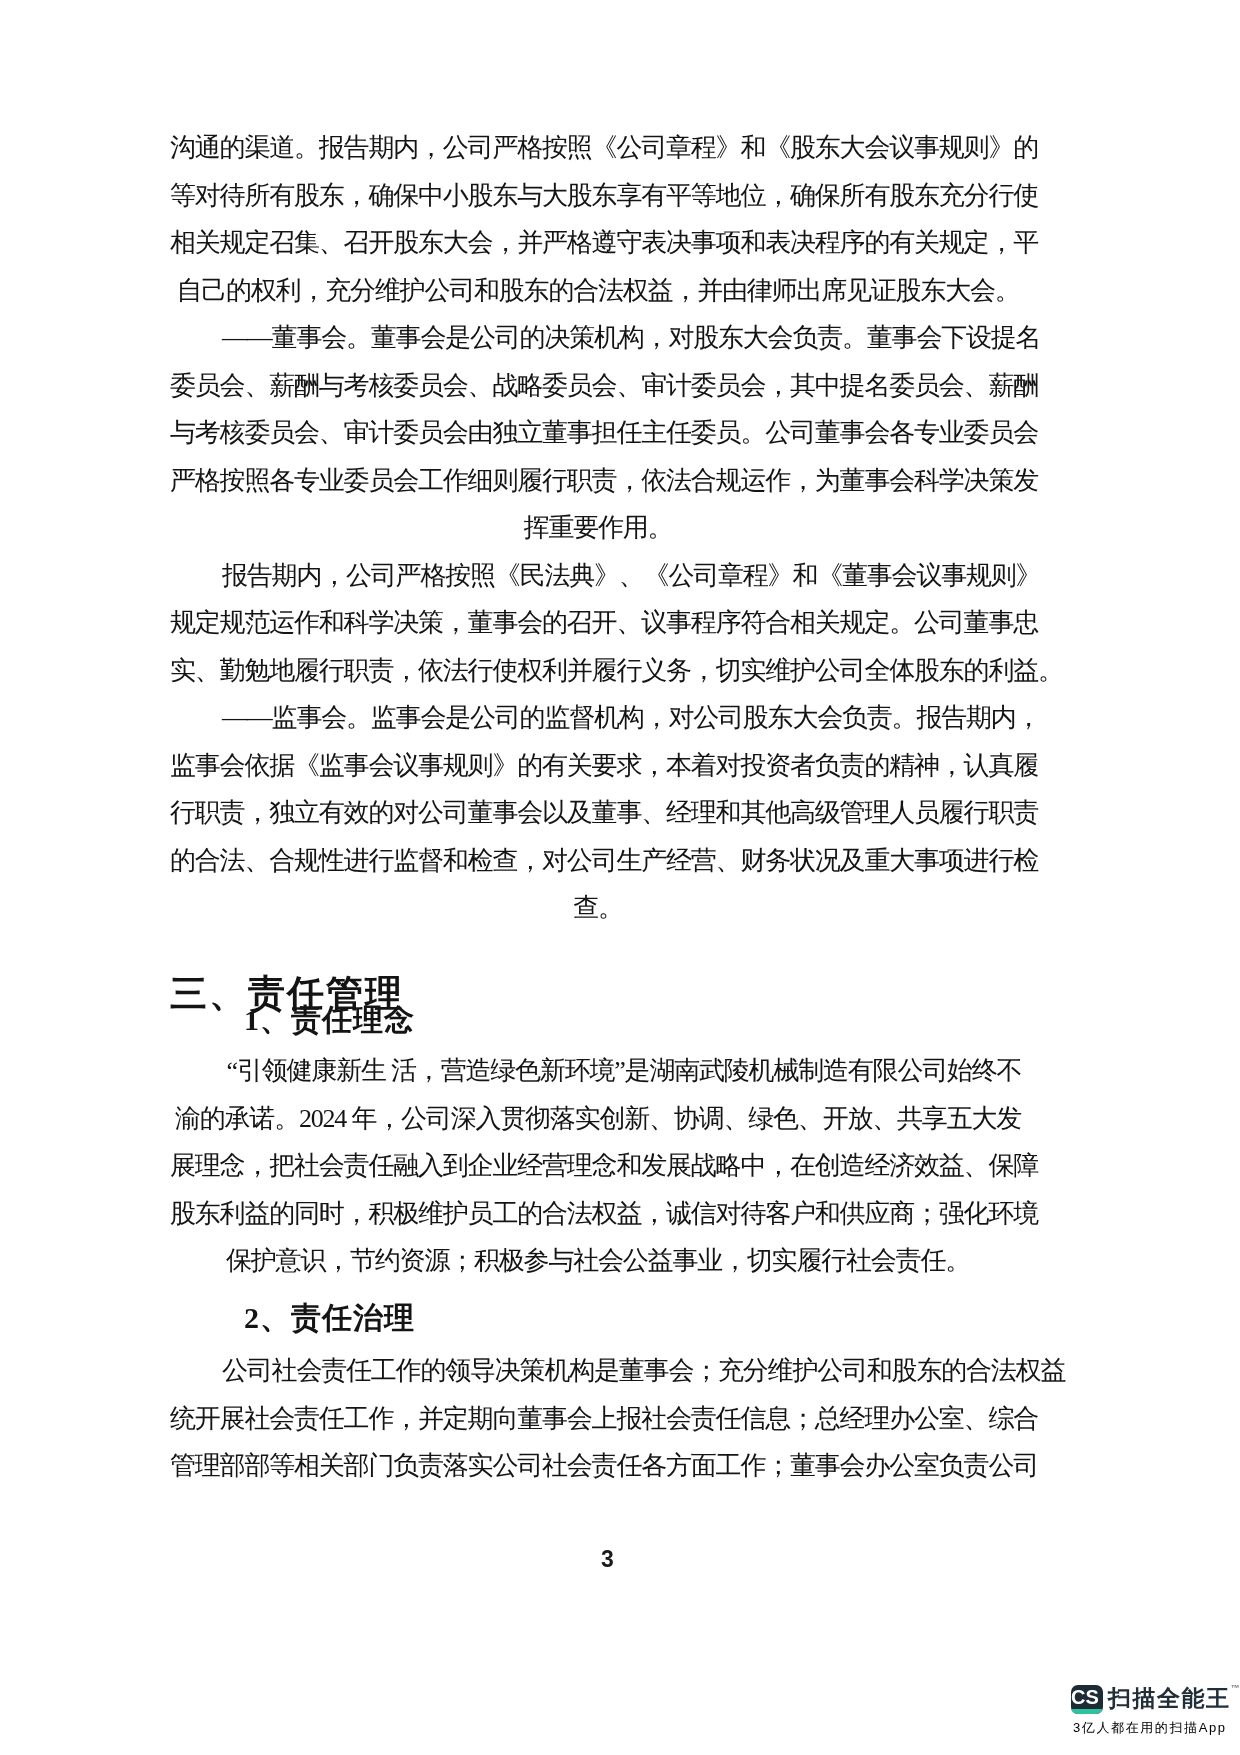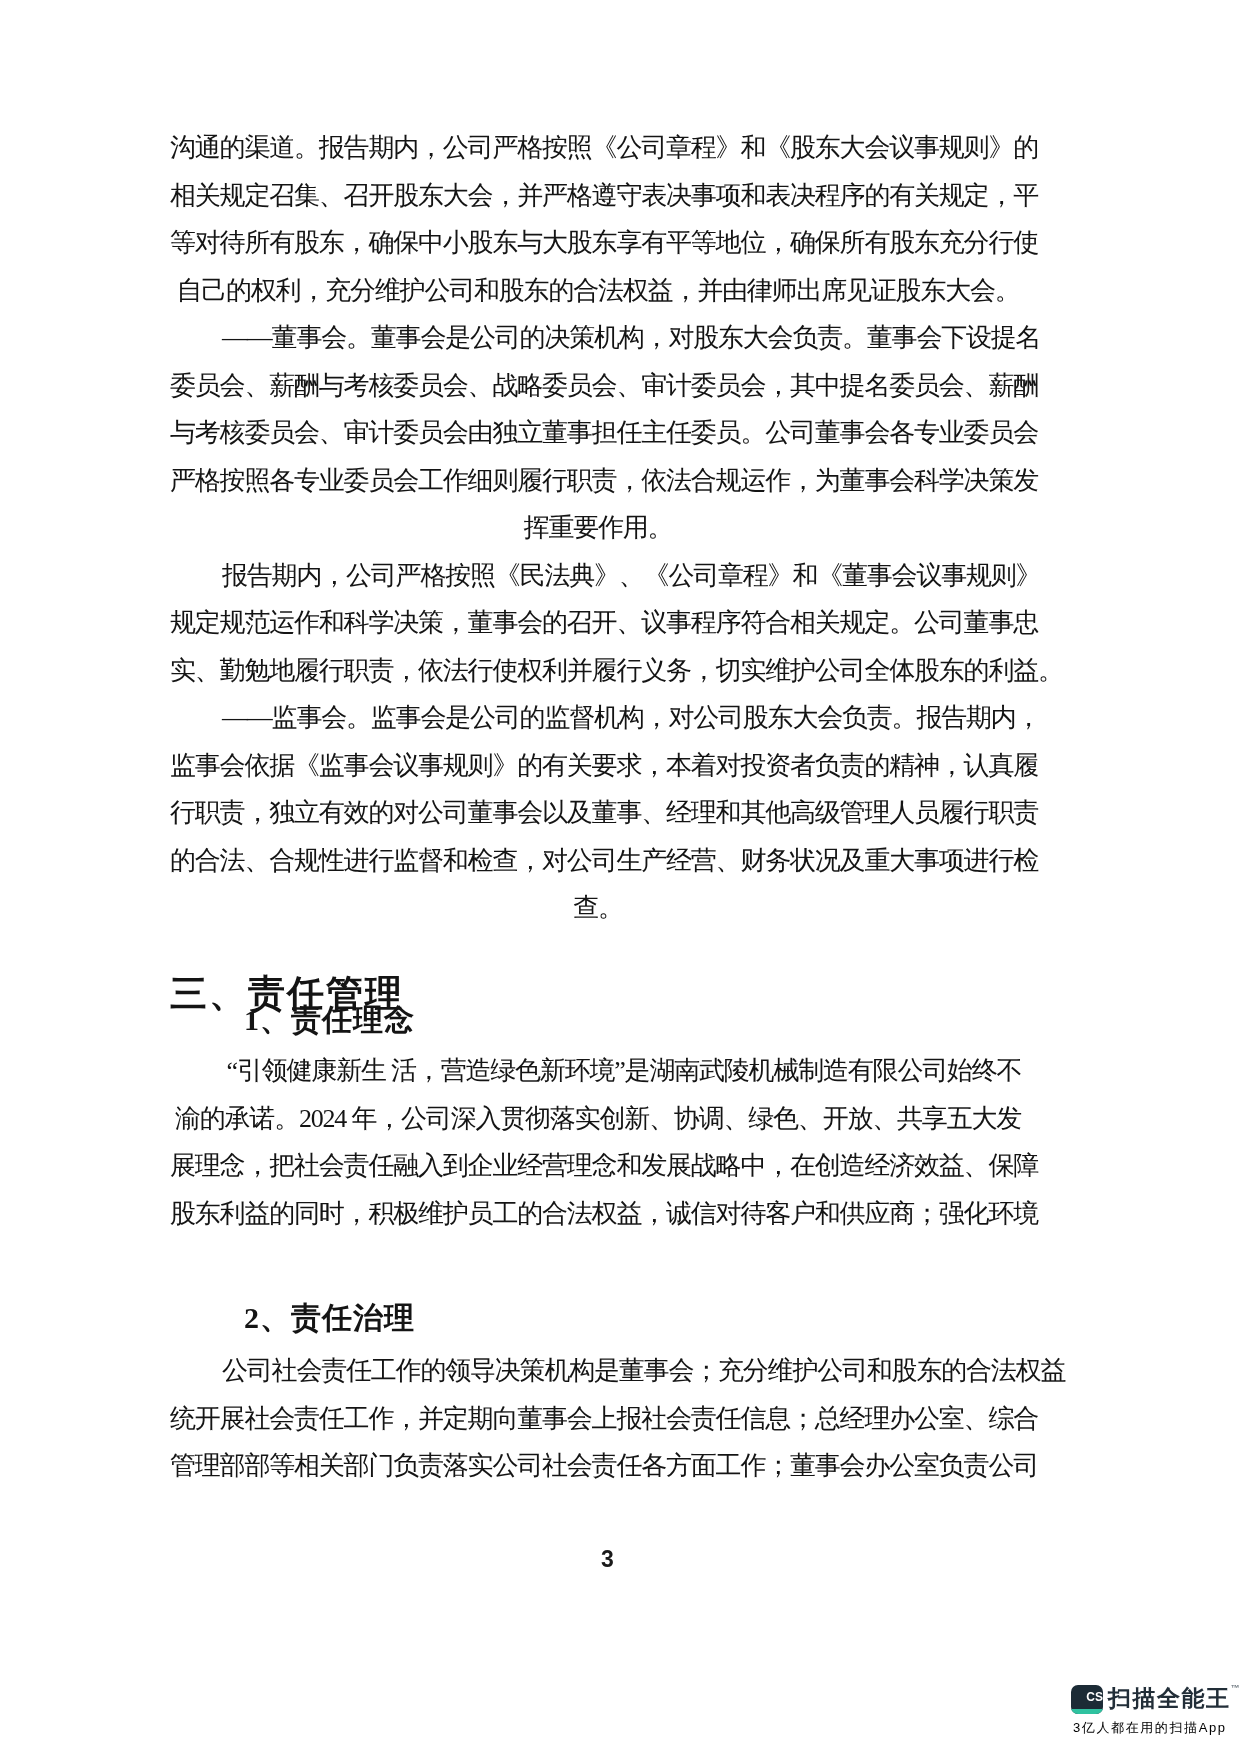"相关规定召集、召开股东大会，并严格遵守表决事项和表决程序的有关规定，平" div.line { order: before "等对待所有股东，确保中小股东与大股东享有平等地位，确保所有股东充分行使" -> after "等对待所有股东，确保中小股东与大股东享有平等地位，确保所有股东充分行使" }
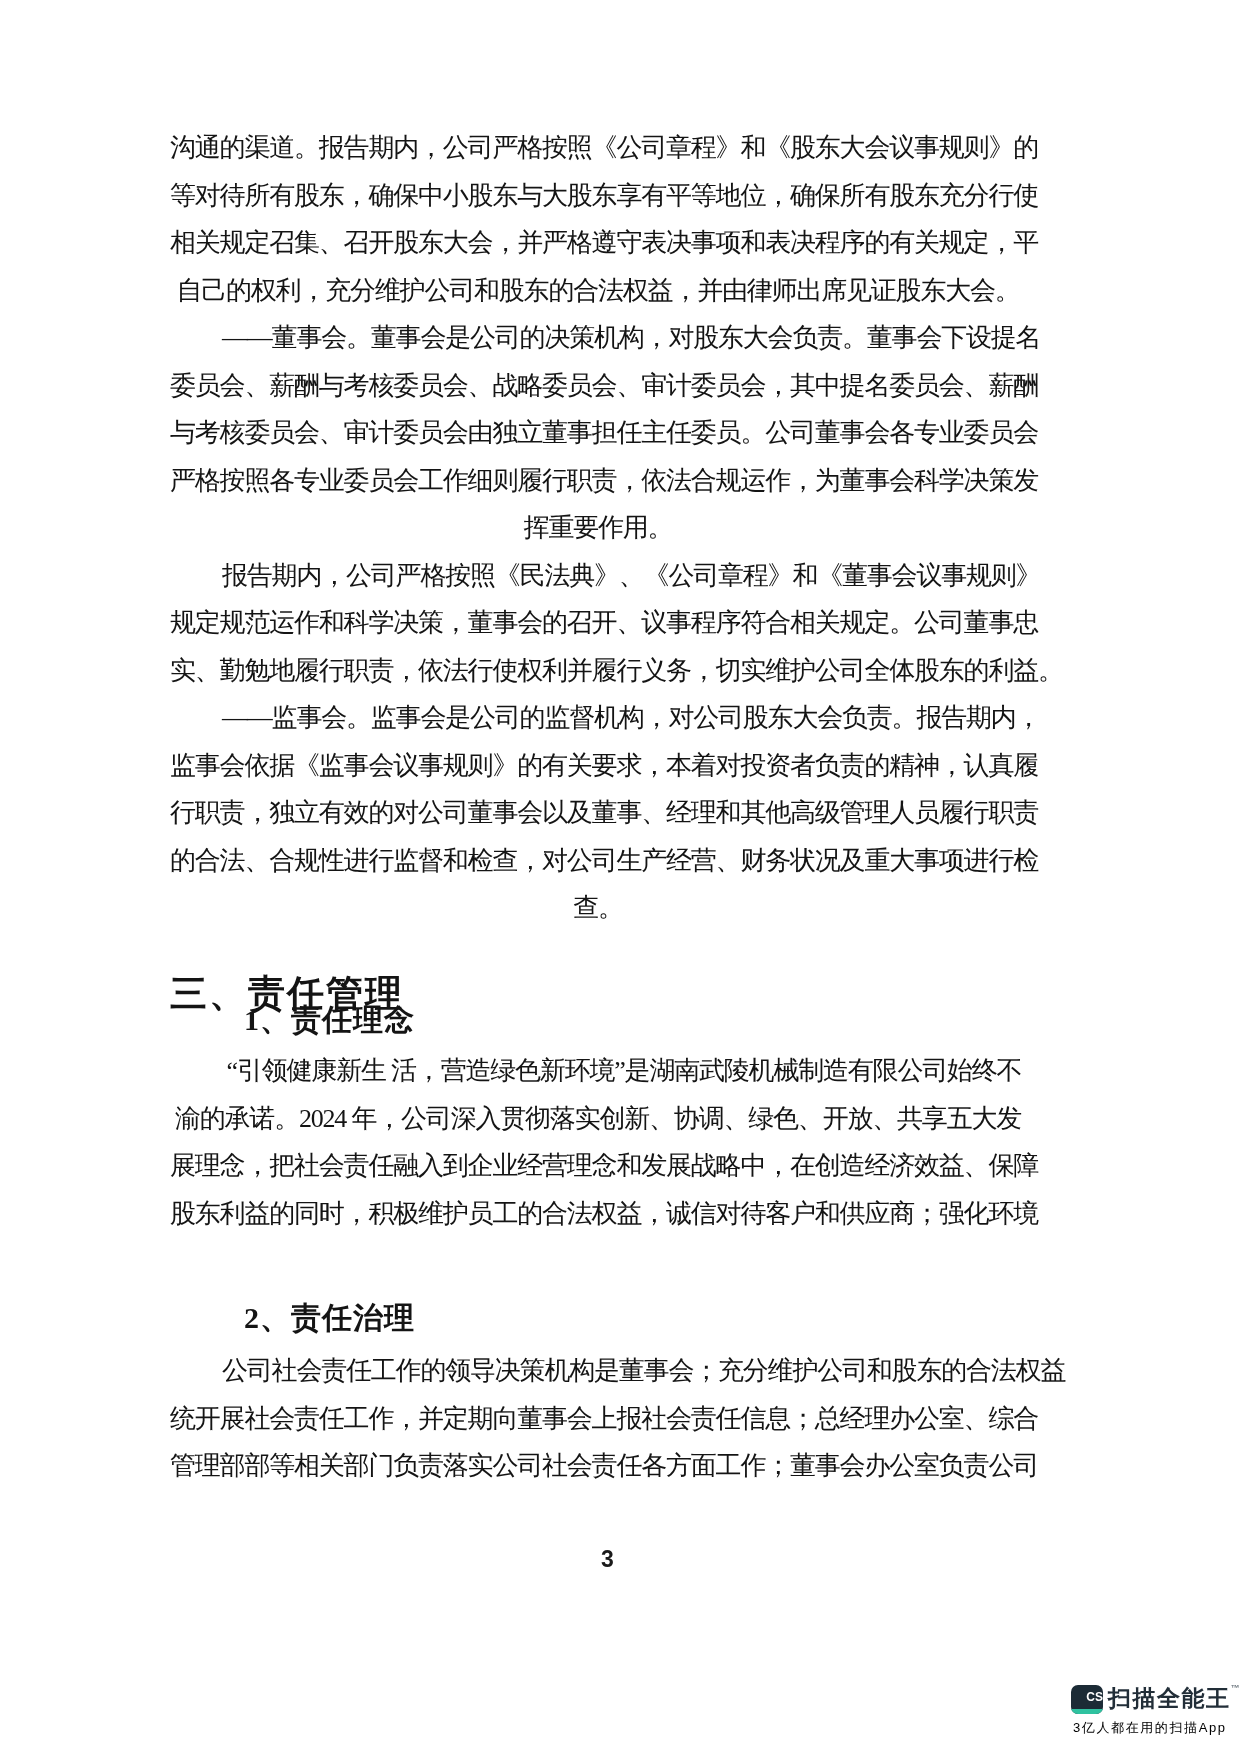"保护意识，节约资源；积极参与社会公益事业，切实履行社会责任。" div.line { html: none -> <div>保护意识，节约资源；积极参与社会公益事业，切实履行社会责任。</div> }
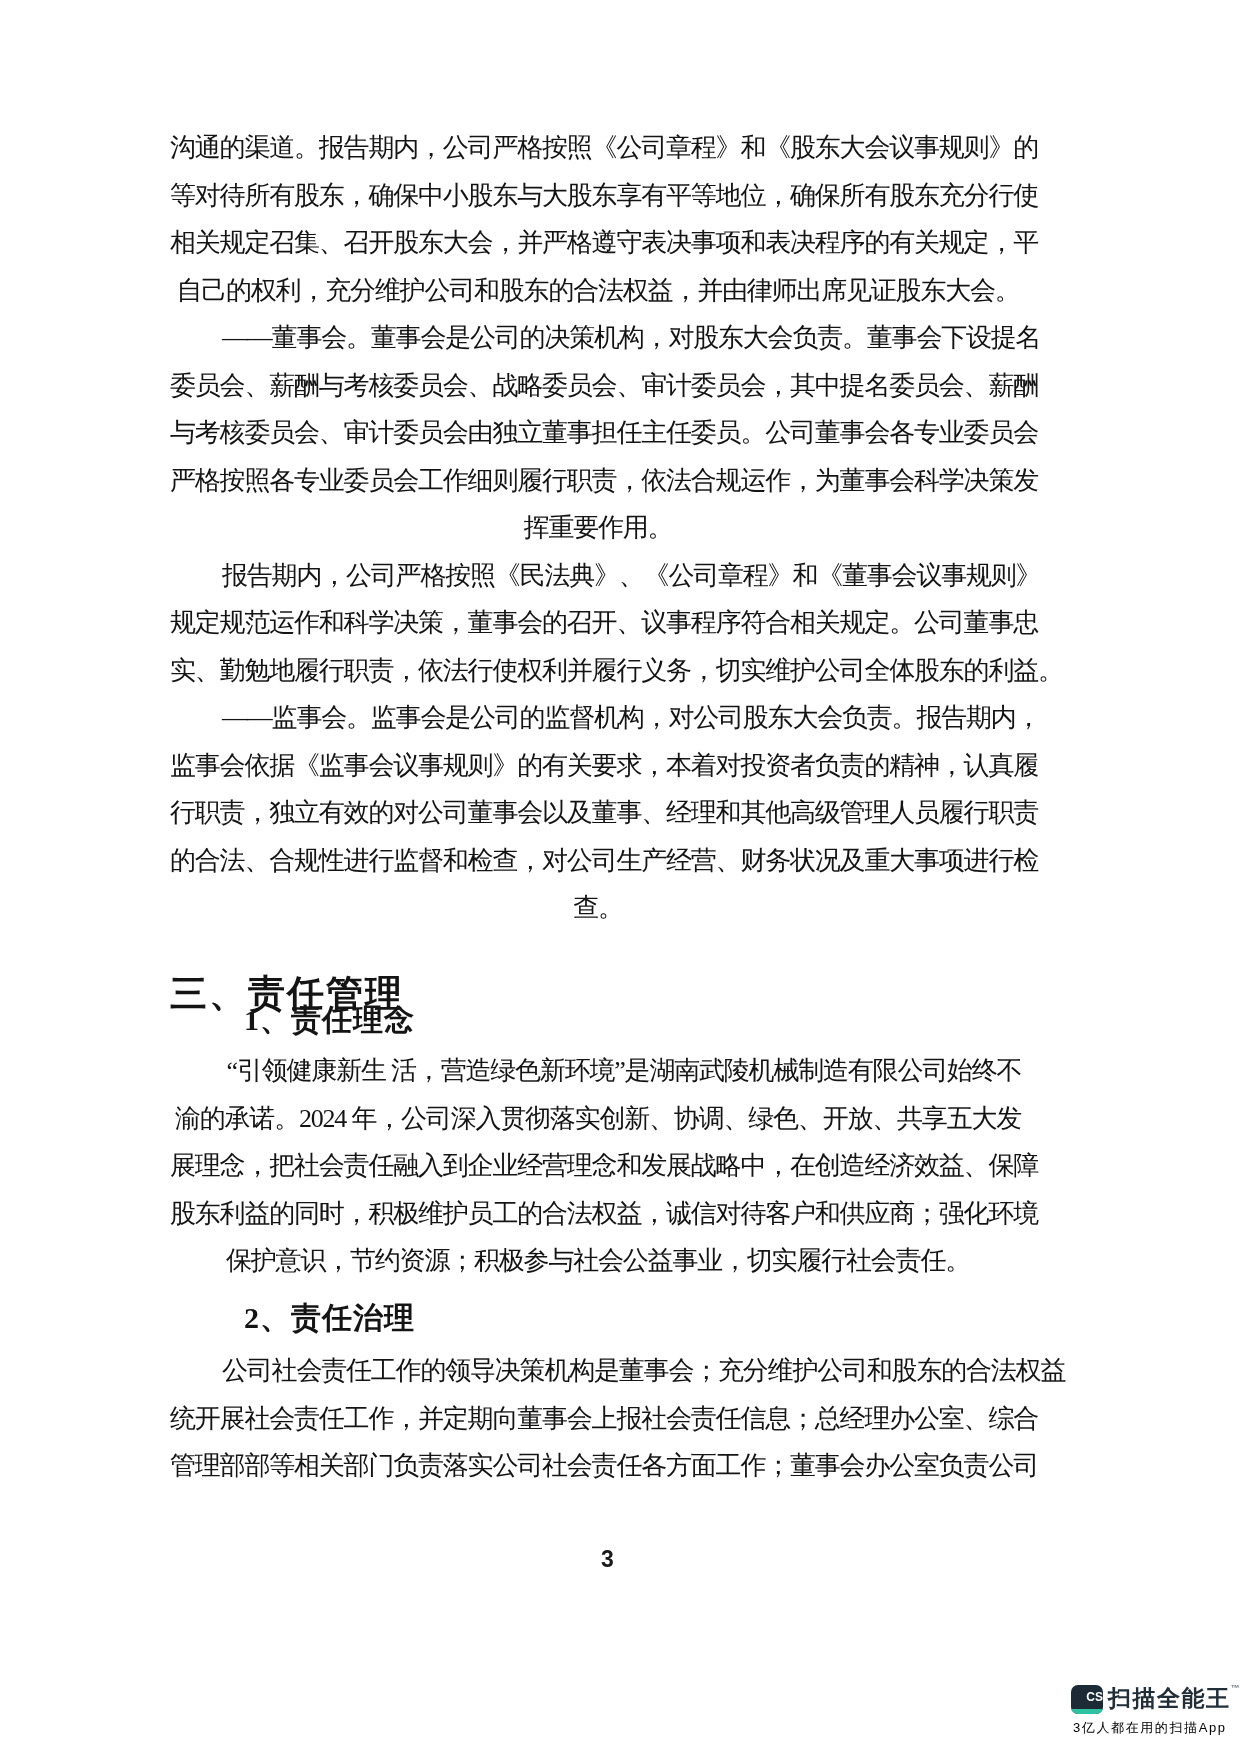"CS" .wm-icon .cs { font-size: 12px -> 20px; text-align: right -> left }
